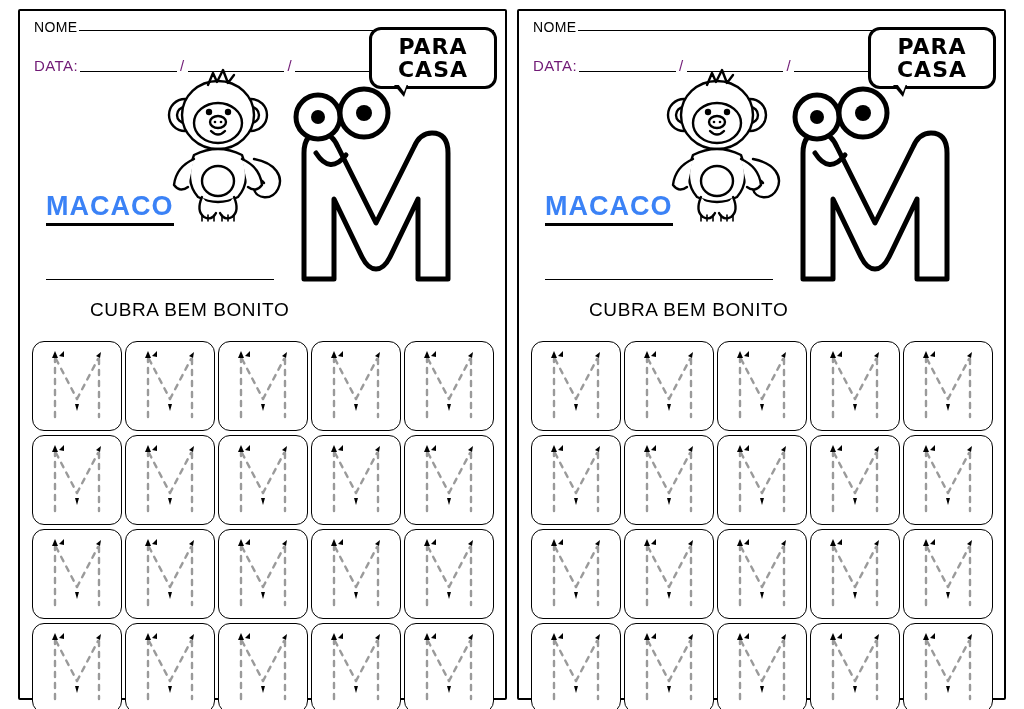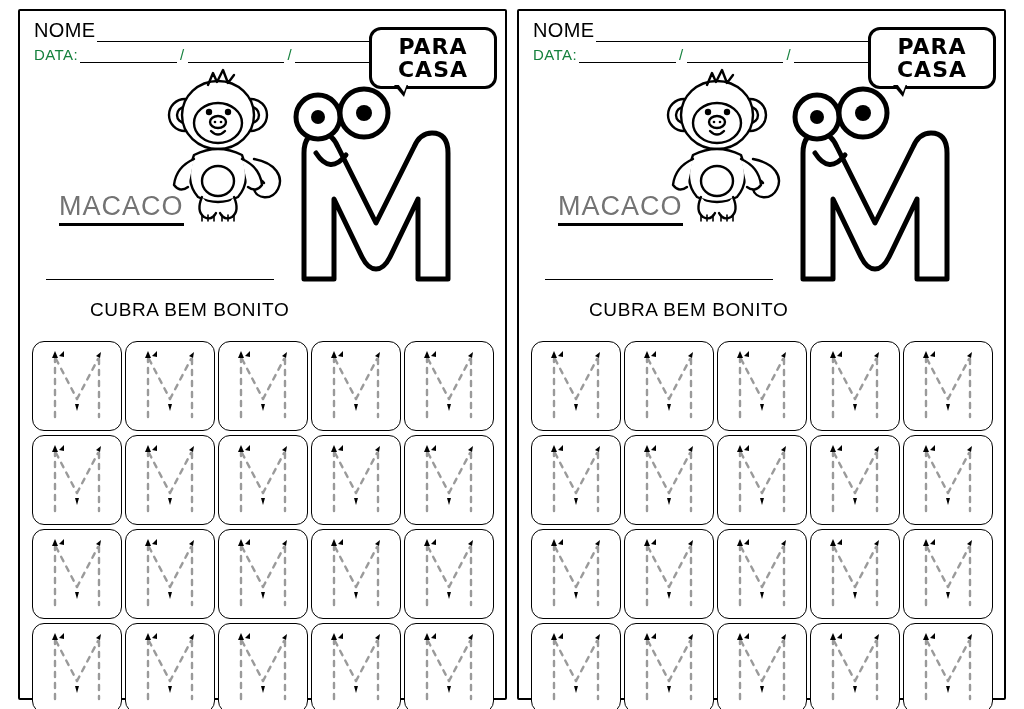"NOME" .name-line { align-items: flex-end -> flex-start; font-size: 20px -> 14px }
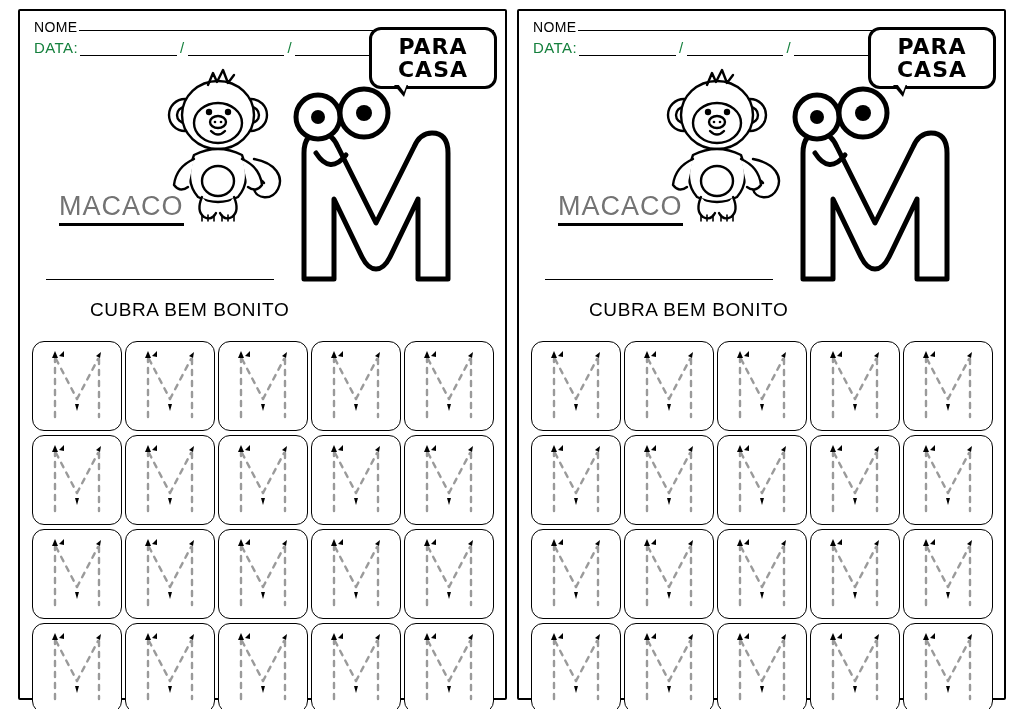"DATA:" .date-line { align-items: flex-end -> center; color: #15803d -> #701a75; margin-top: 4px -> 22px }
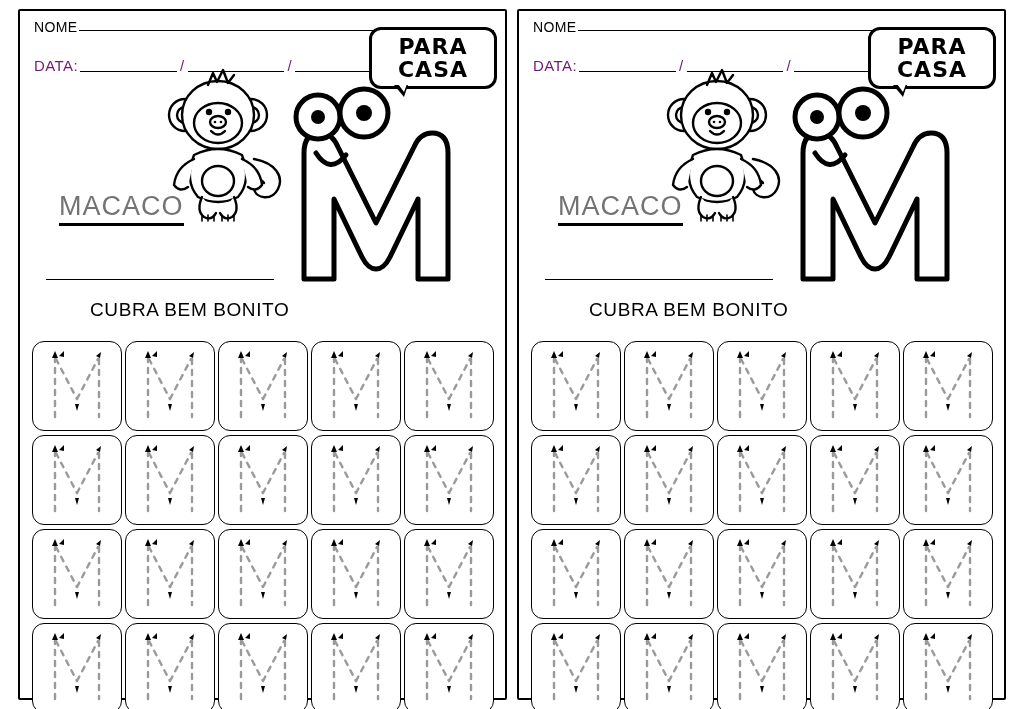"MACACO" .word { color: #737373 -> #3b82f6; font-weight: normal -> bold; left: 39px -> 26px }
